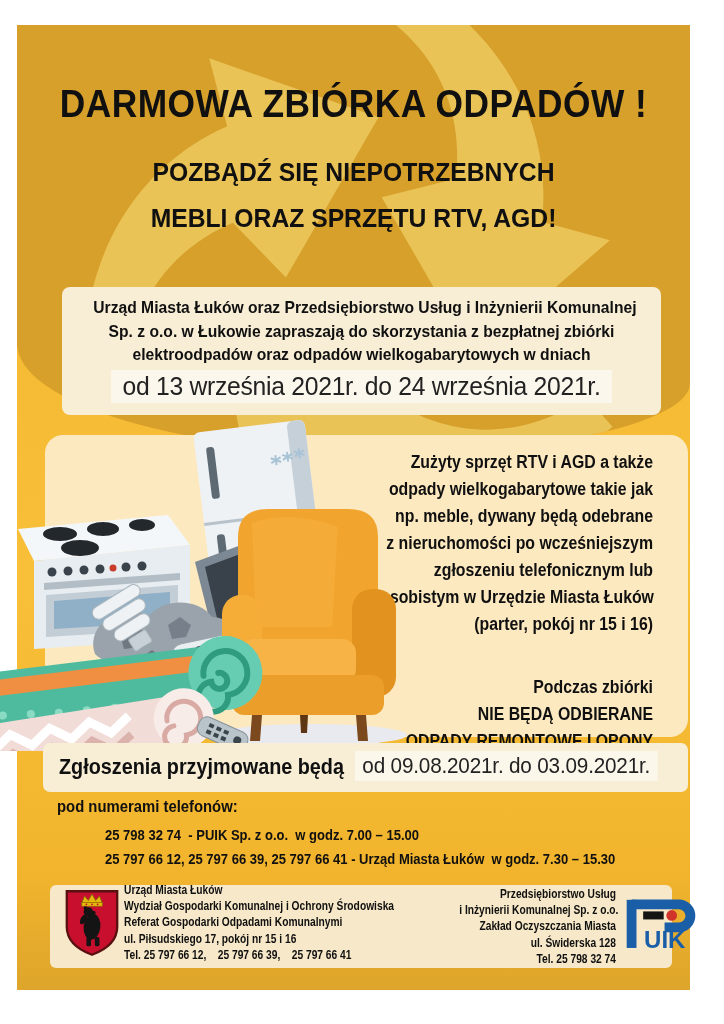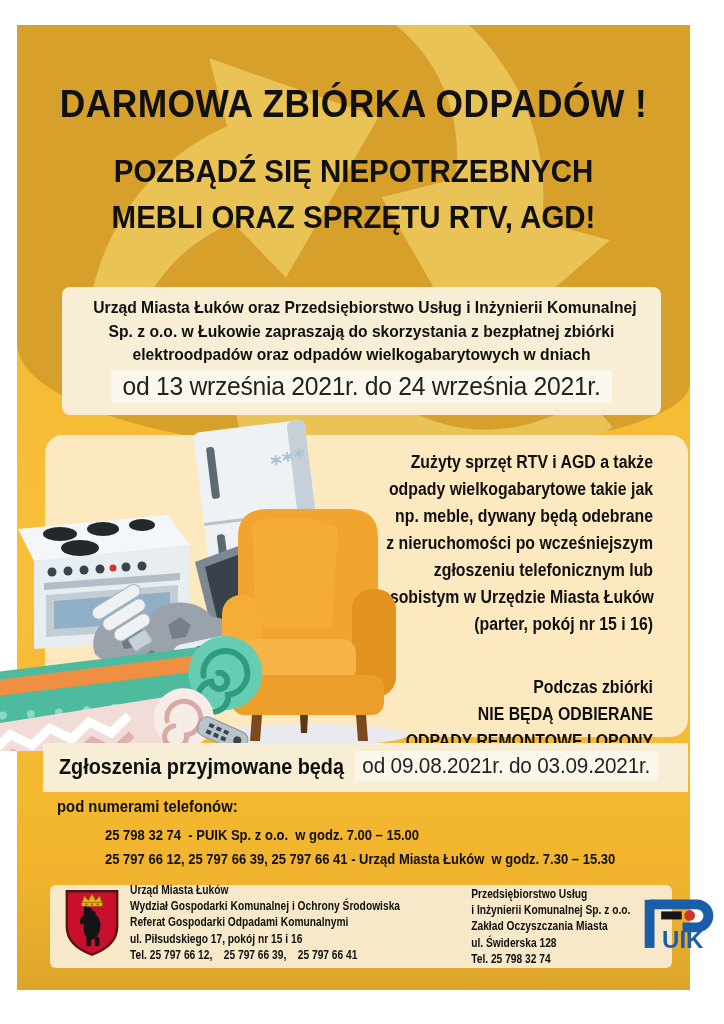"POZBĄDŹ SIĘ NIEPOTRZEBNYCH" .subtitle { font-size: 31px -> 26px }
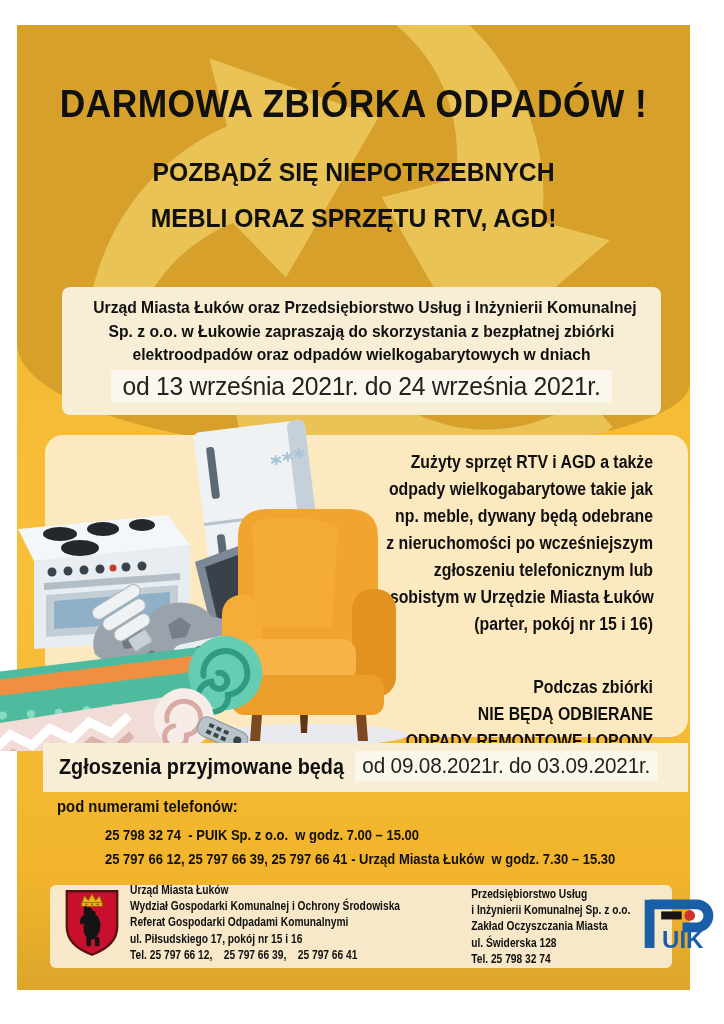"Zgłoszenia przyjmowane będą" .reg-box { border-radius: 0 -> 7px }
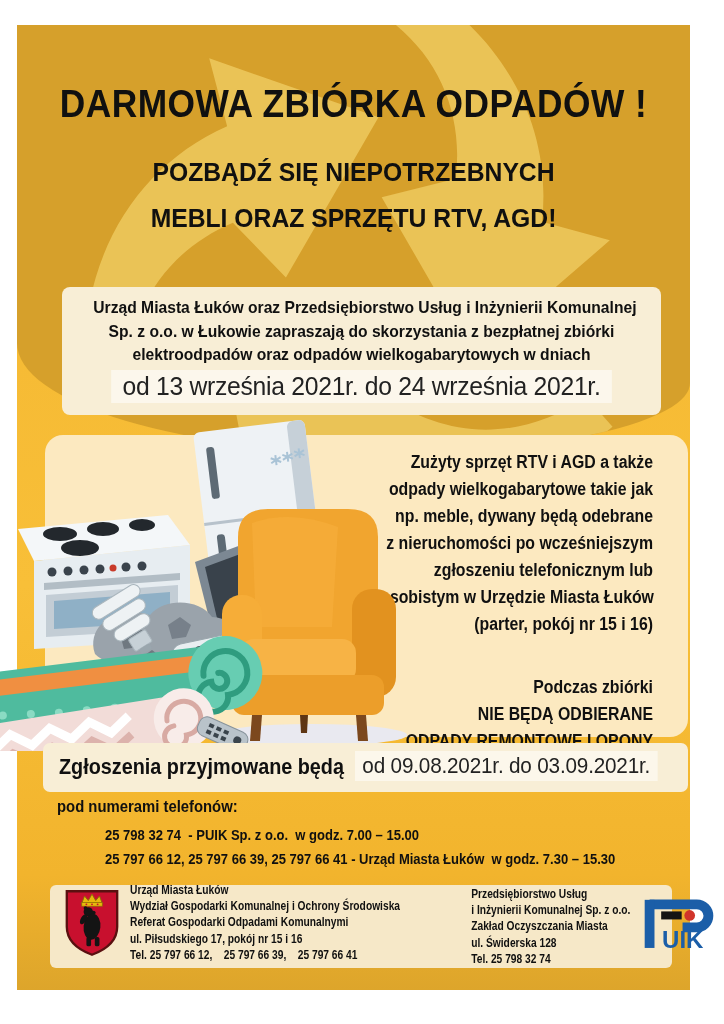"Urząd Miasta Łuków" .footer-box { gap: 10px -> 4px }
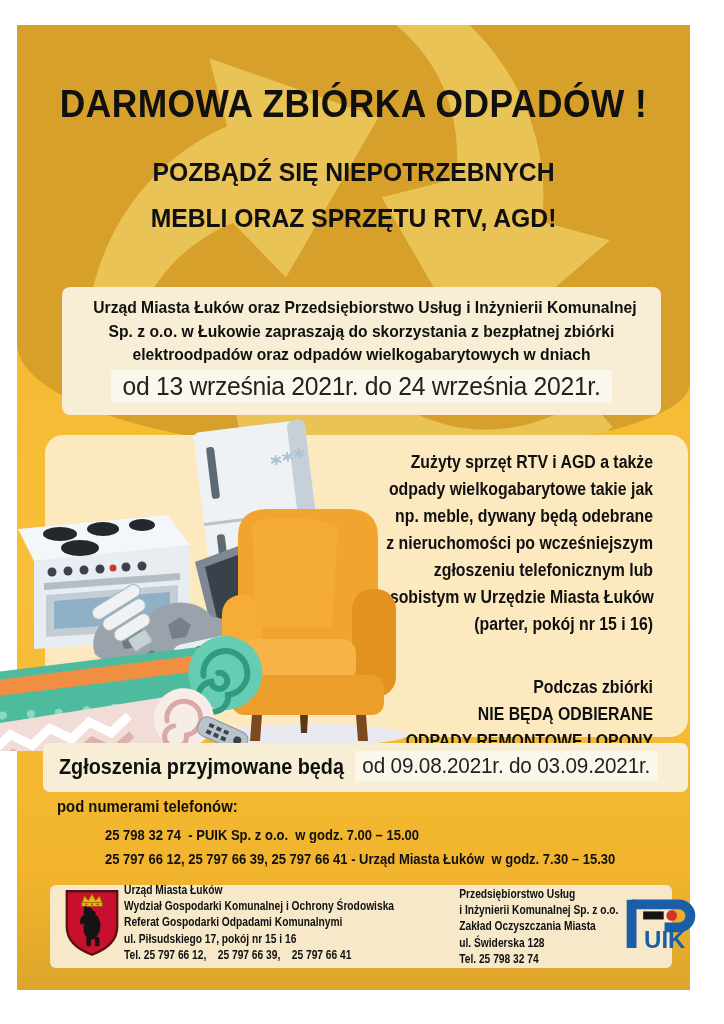"Przedsiębiorstwo Usług" .footer-right { text-align: left -> right }
